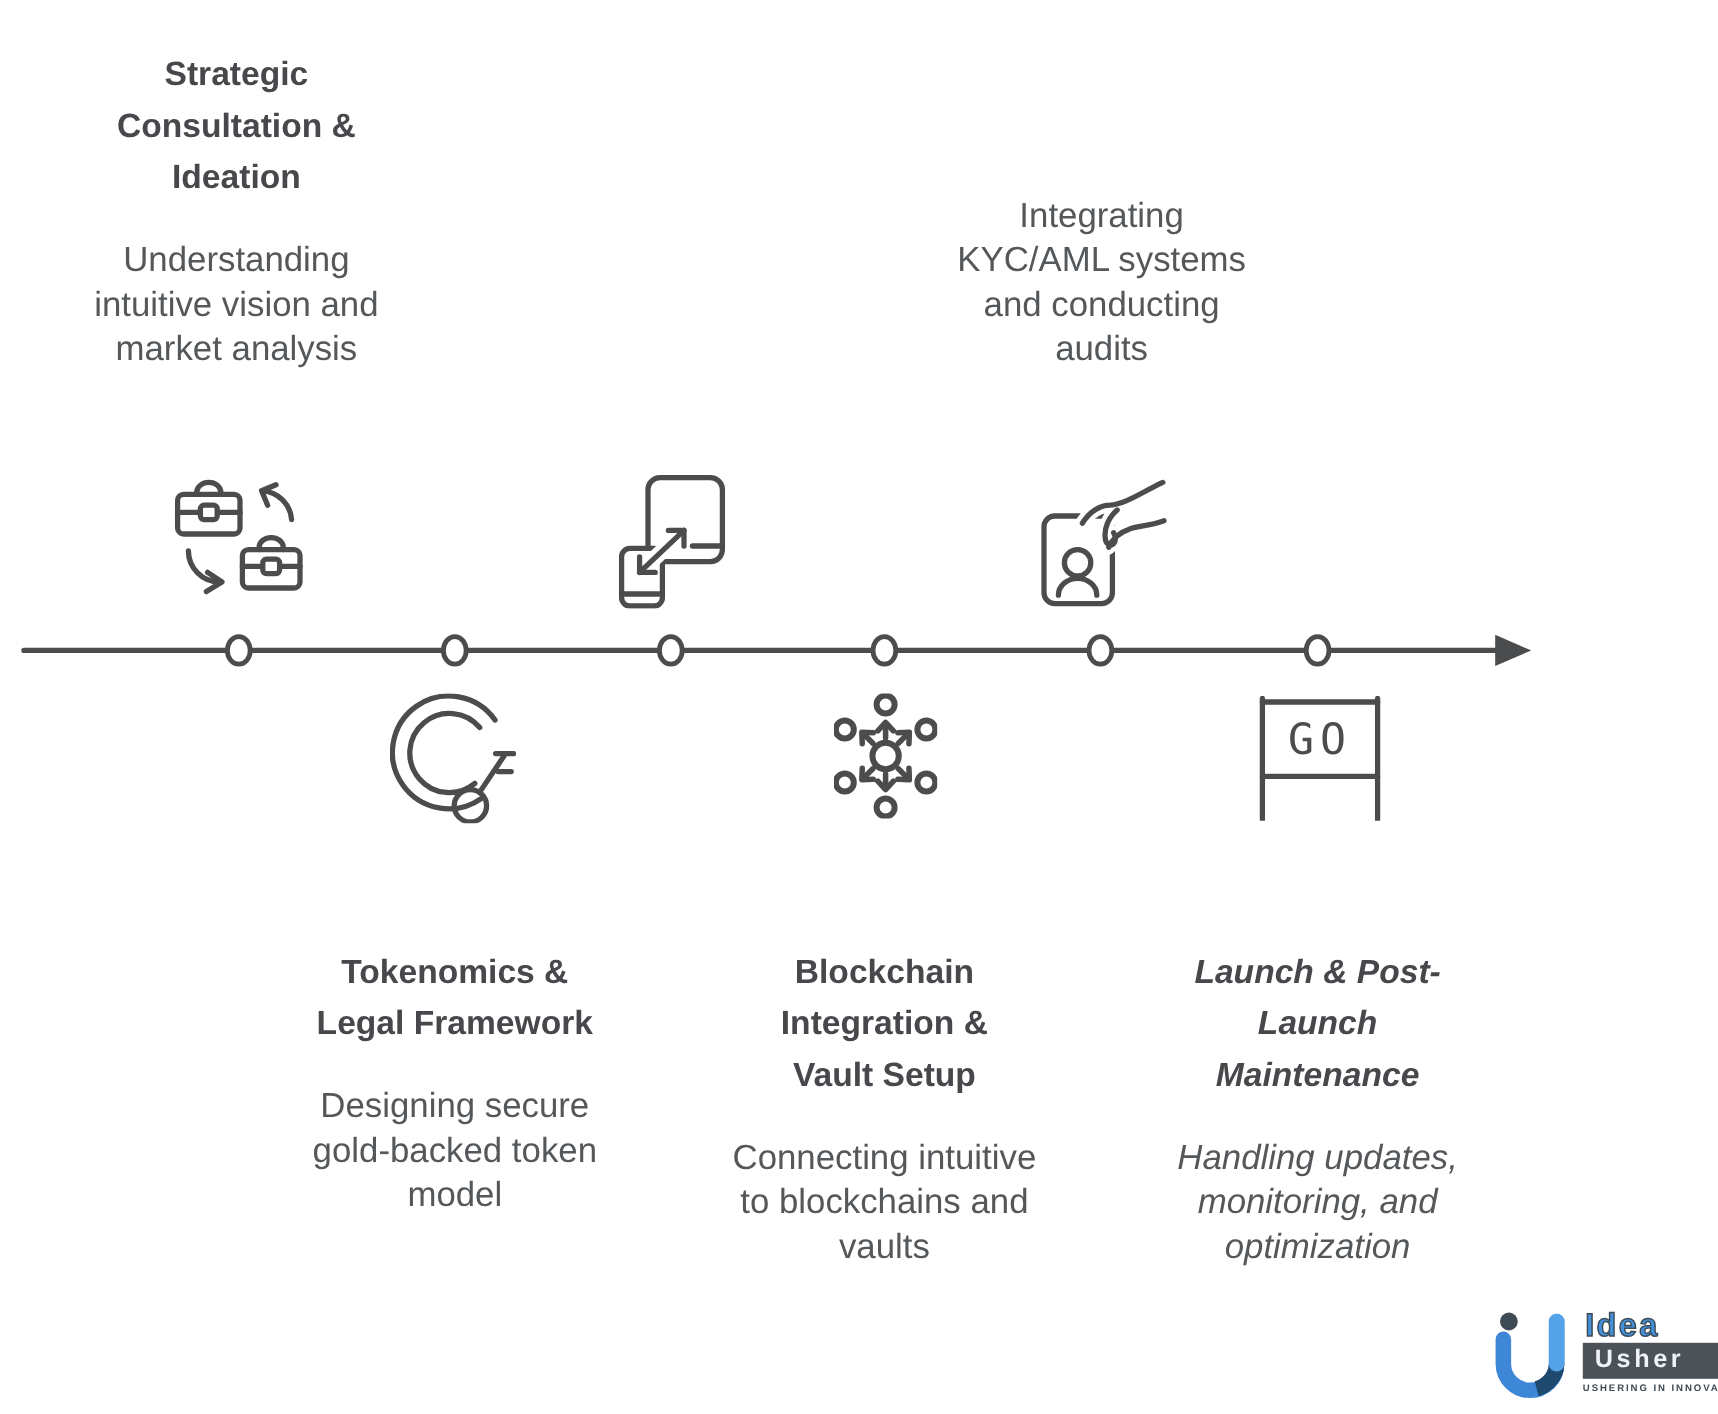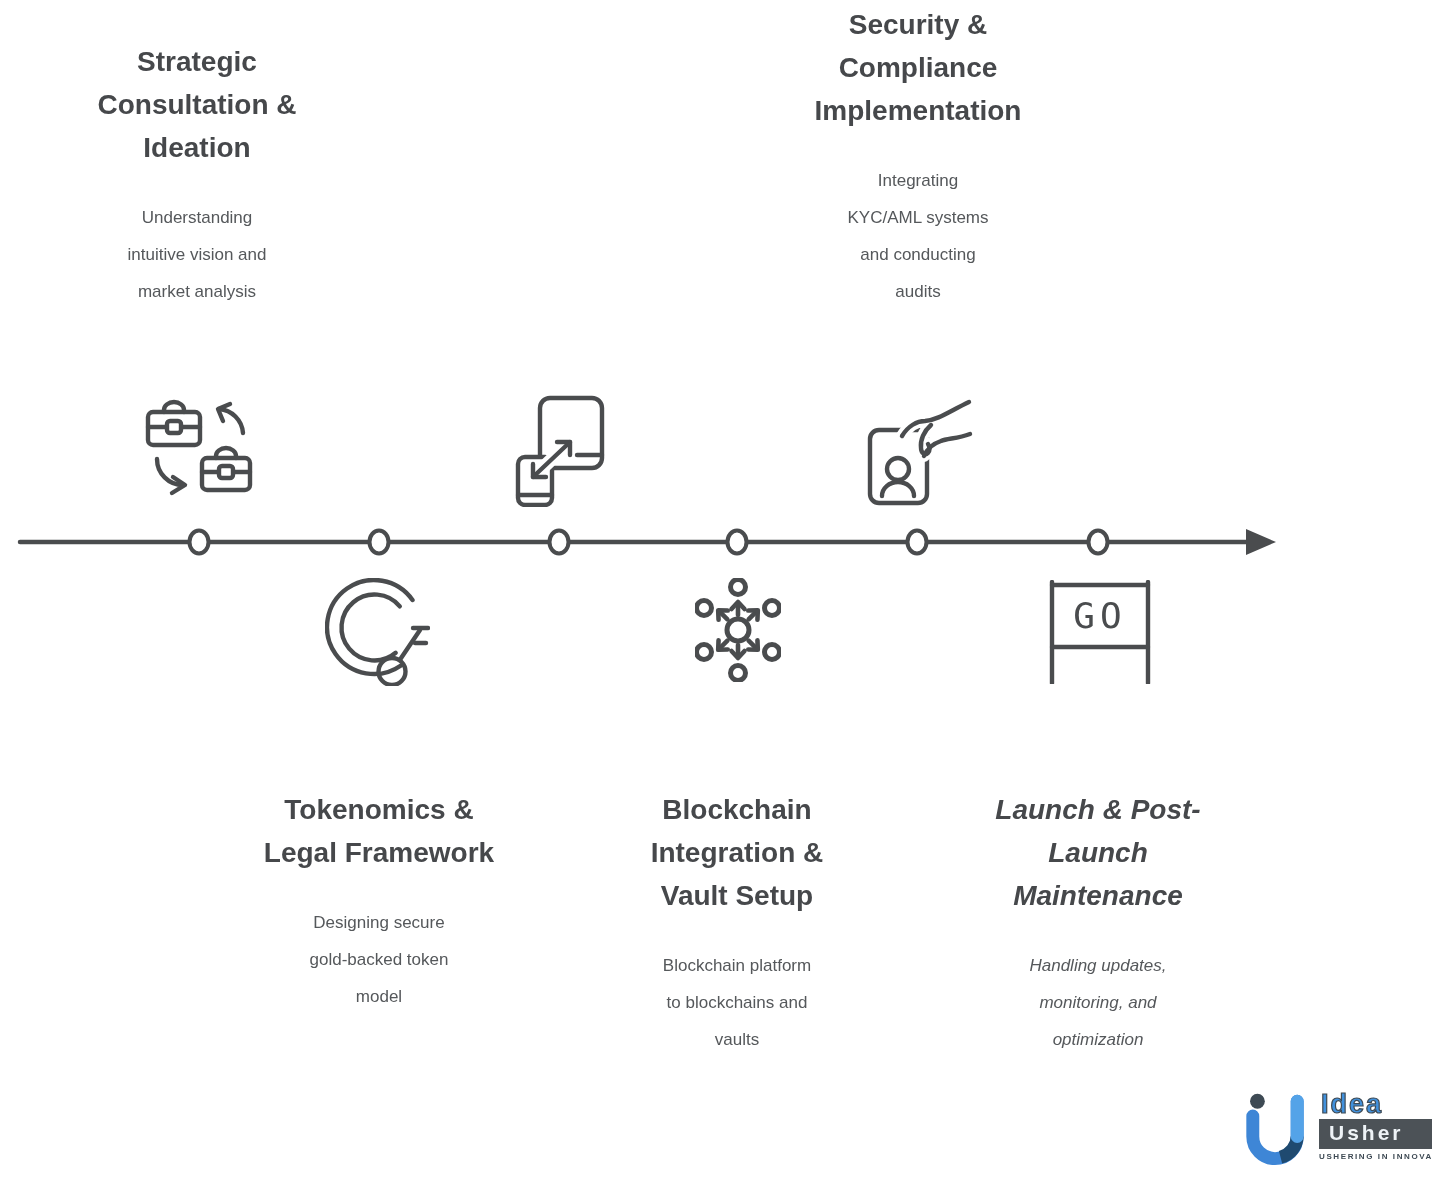"Security &" div.stage-title { html: <div>Security &amp; Compliance Implementation</div> -> none }
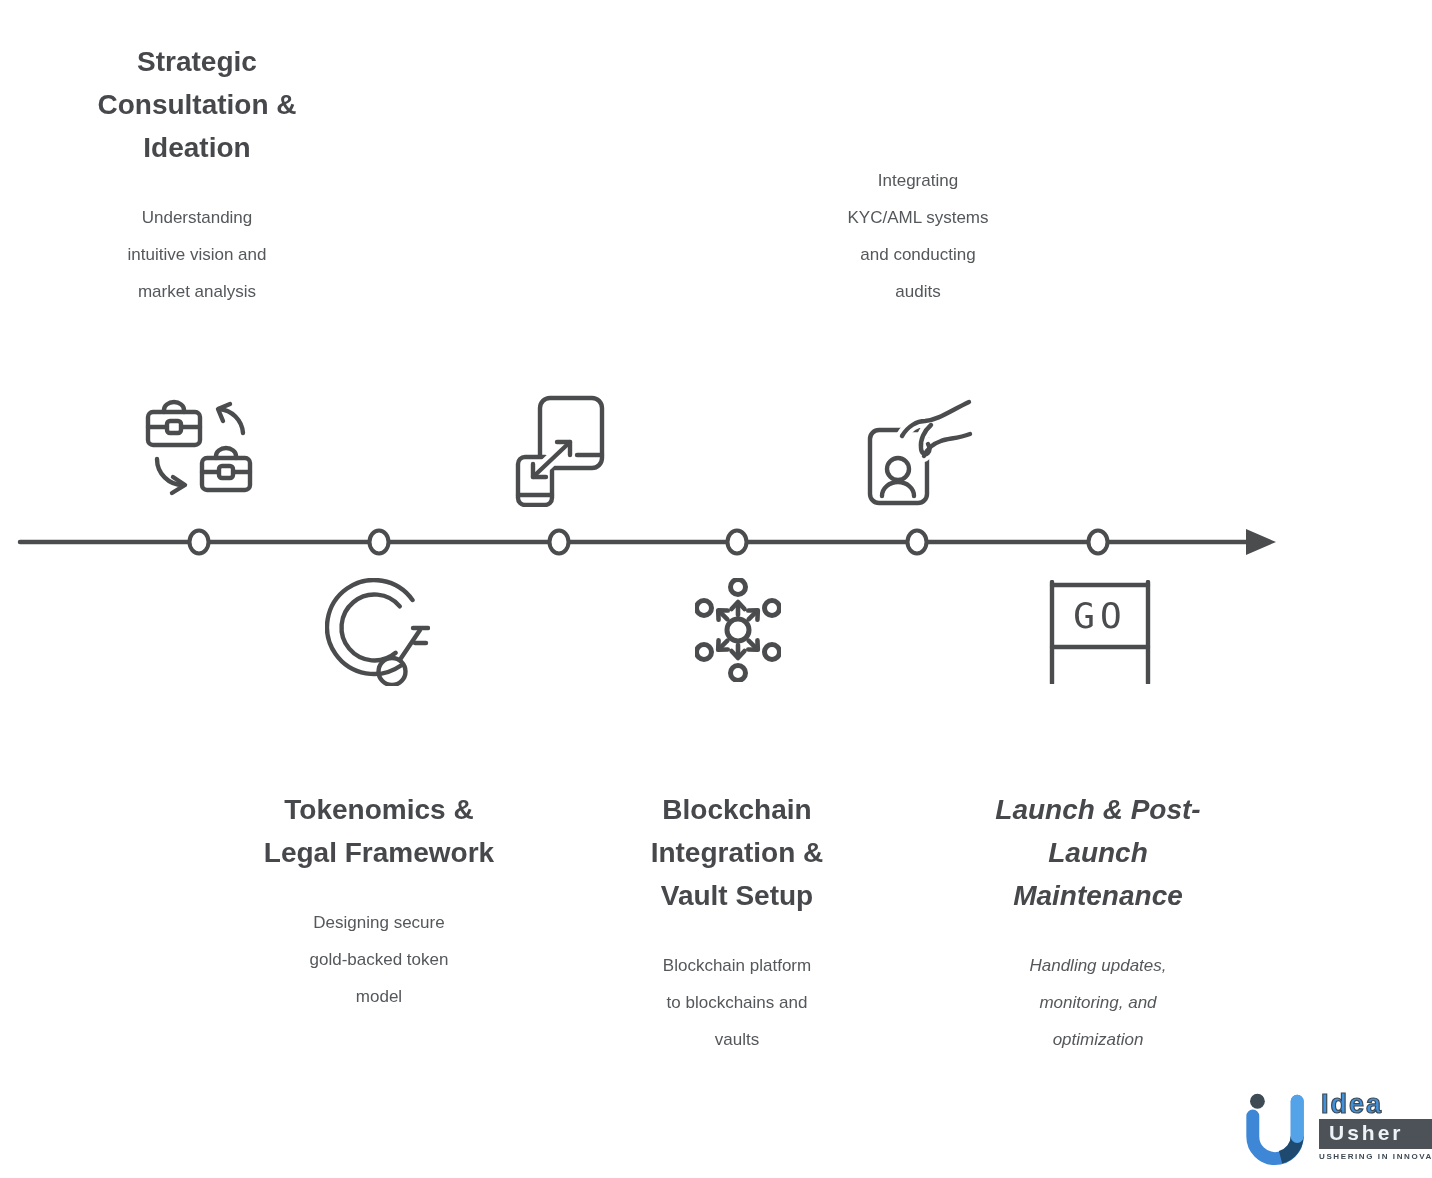"Integrating" .stage-desc { font-size: 17px -> 29px }
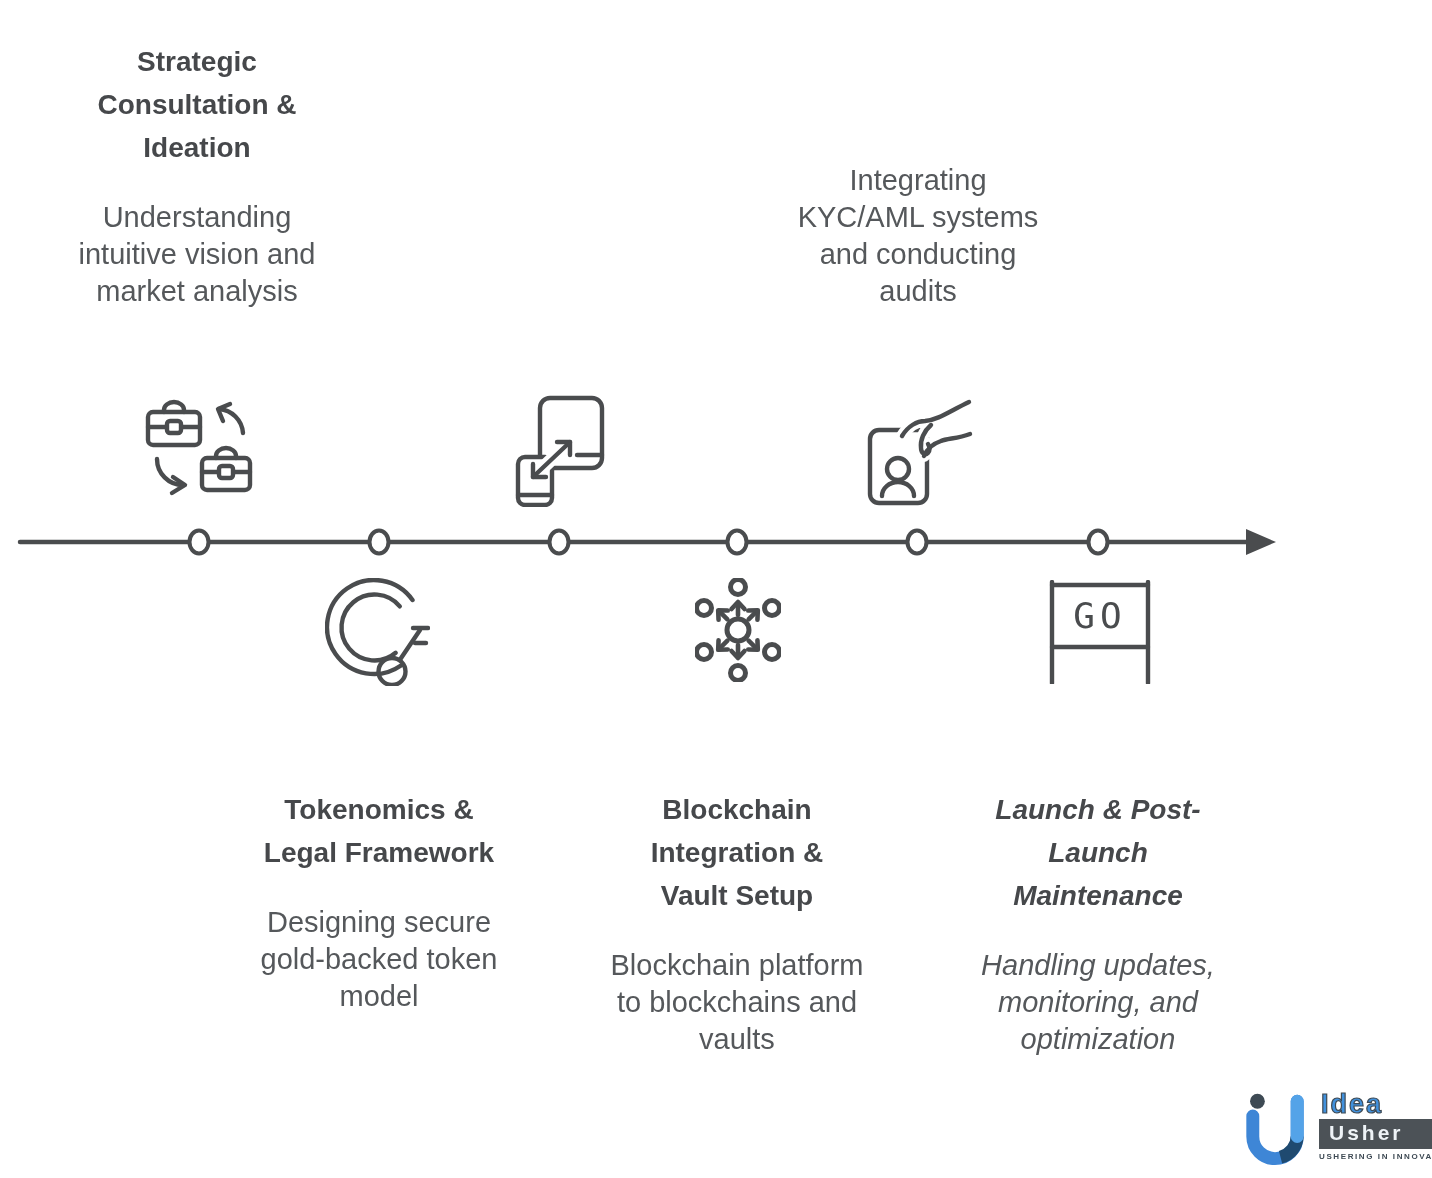"Blockchain platform" div.stage-desc { text: Blockchain platform -> Connecting intuitive }
